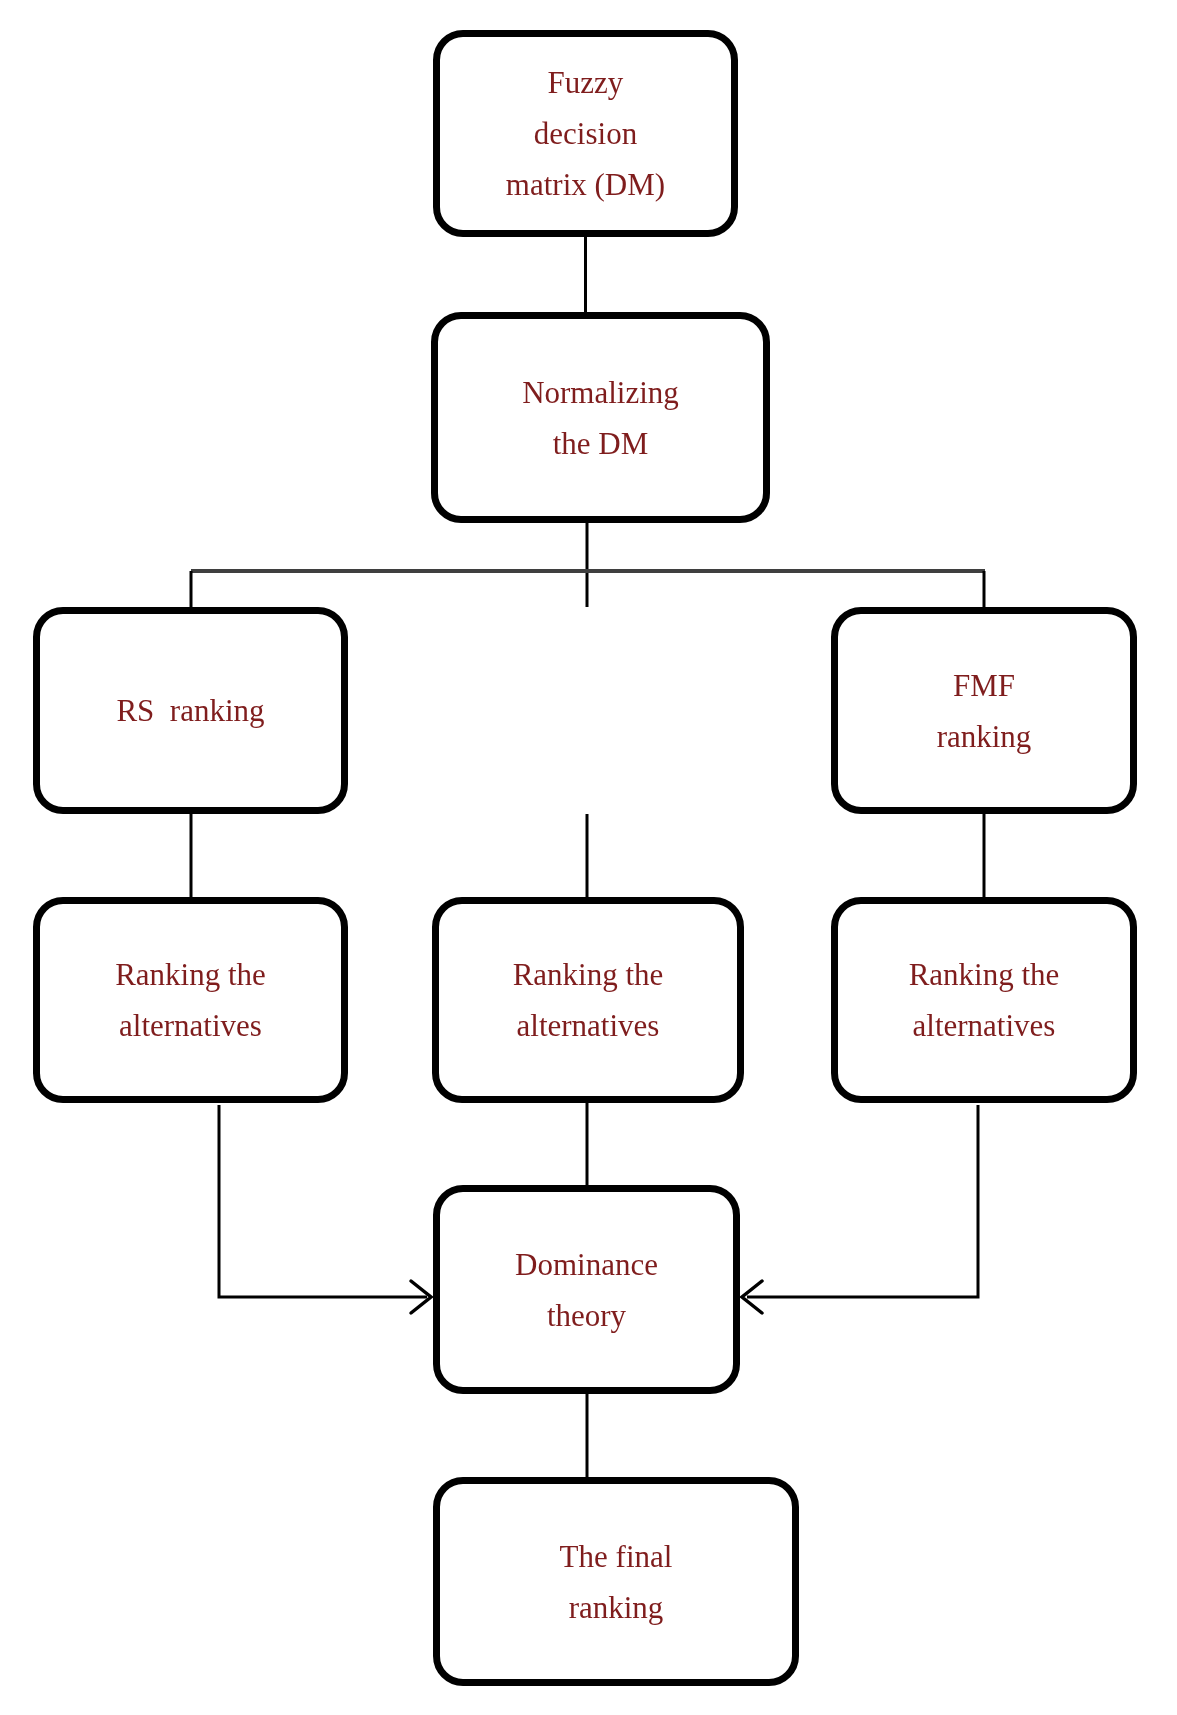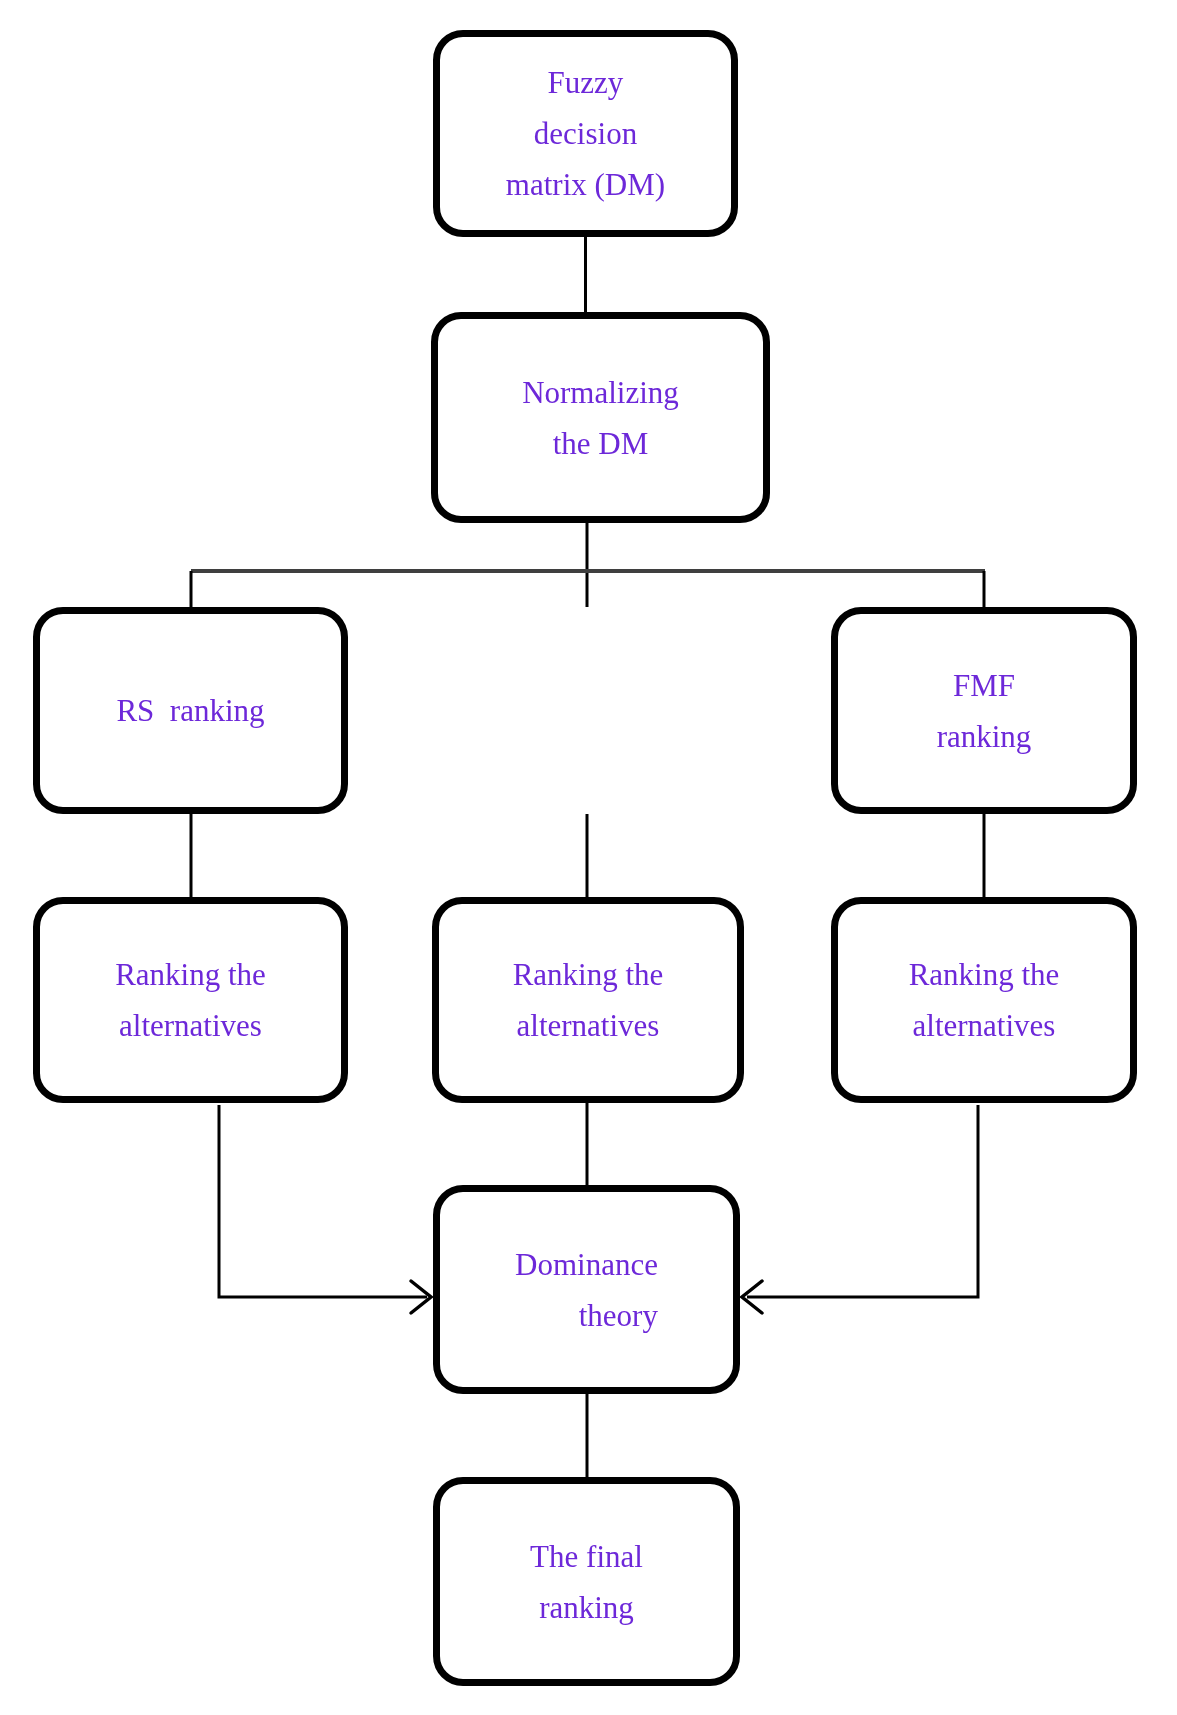"Fuzzy" .node .label { color: #6d28d9 -> #7f1d1d }
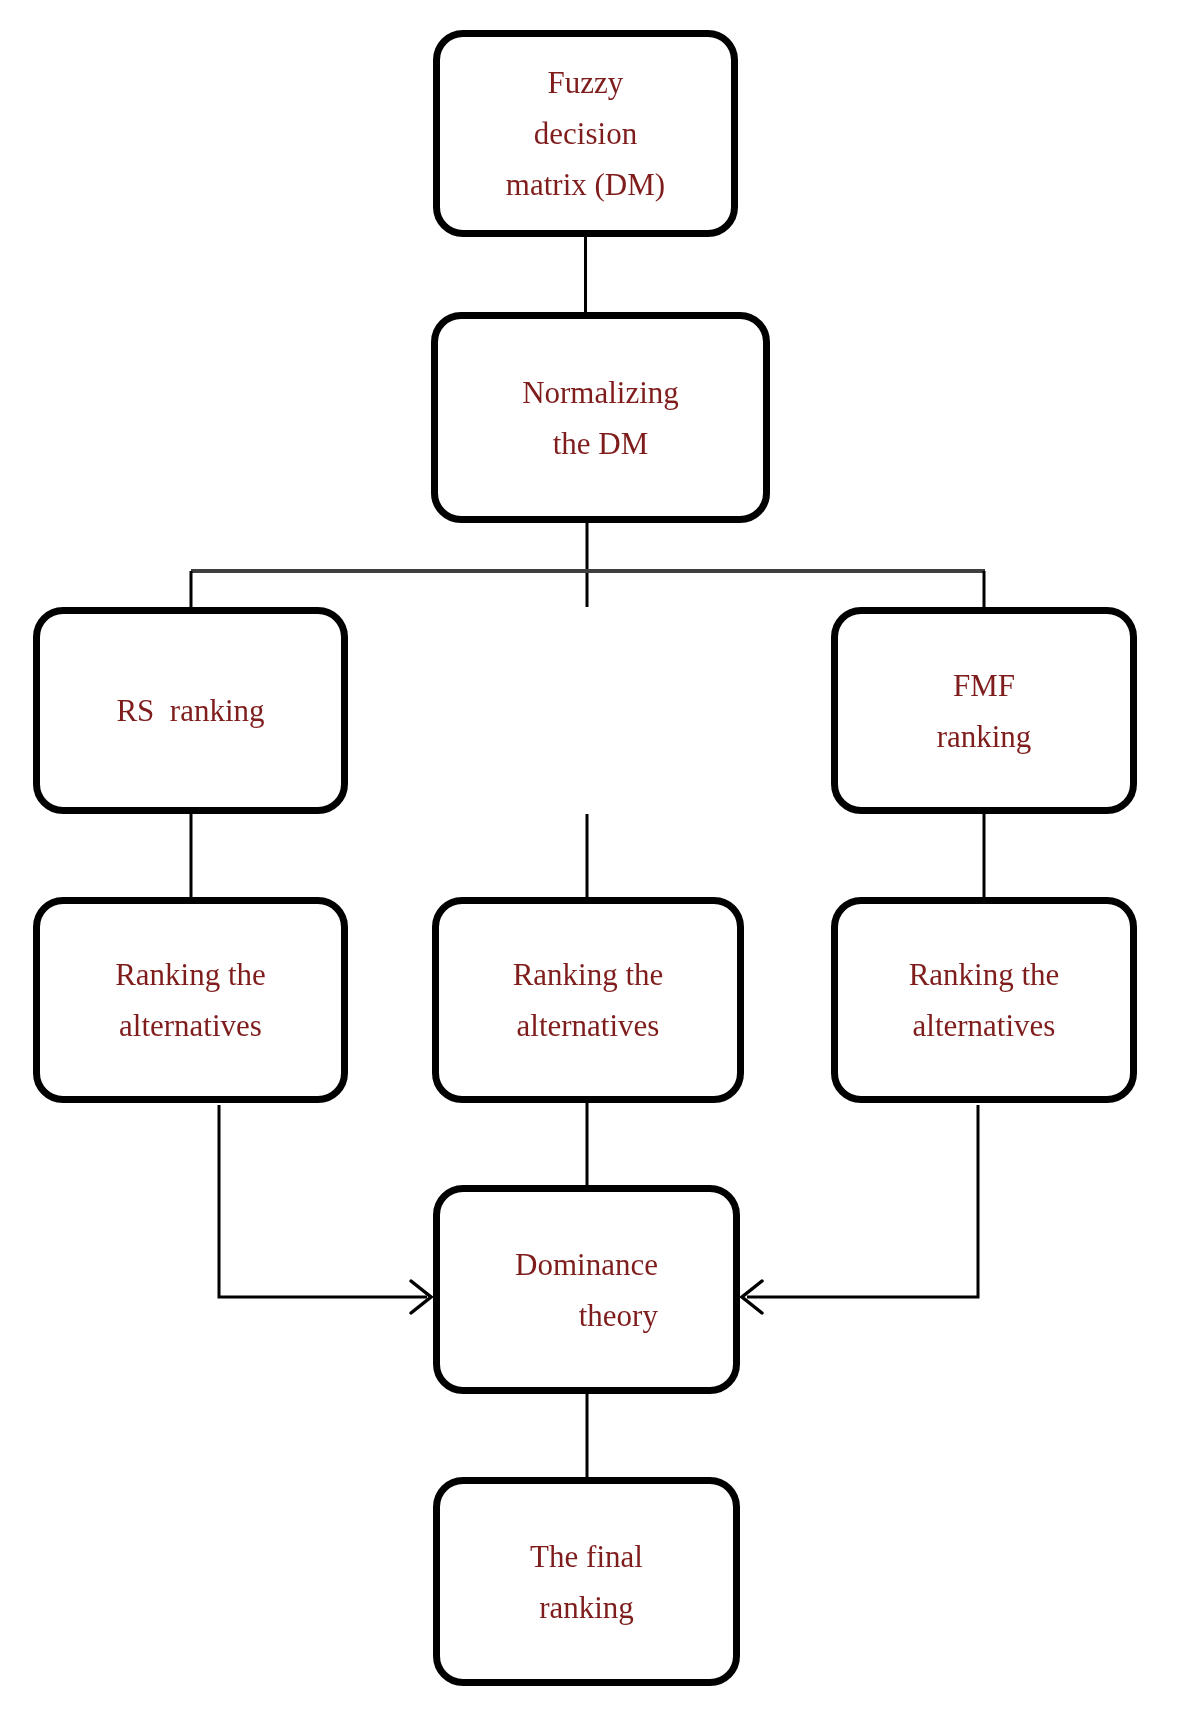"Dominance" #n-dominance { text-align: right -> none }
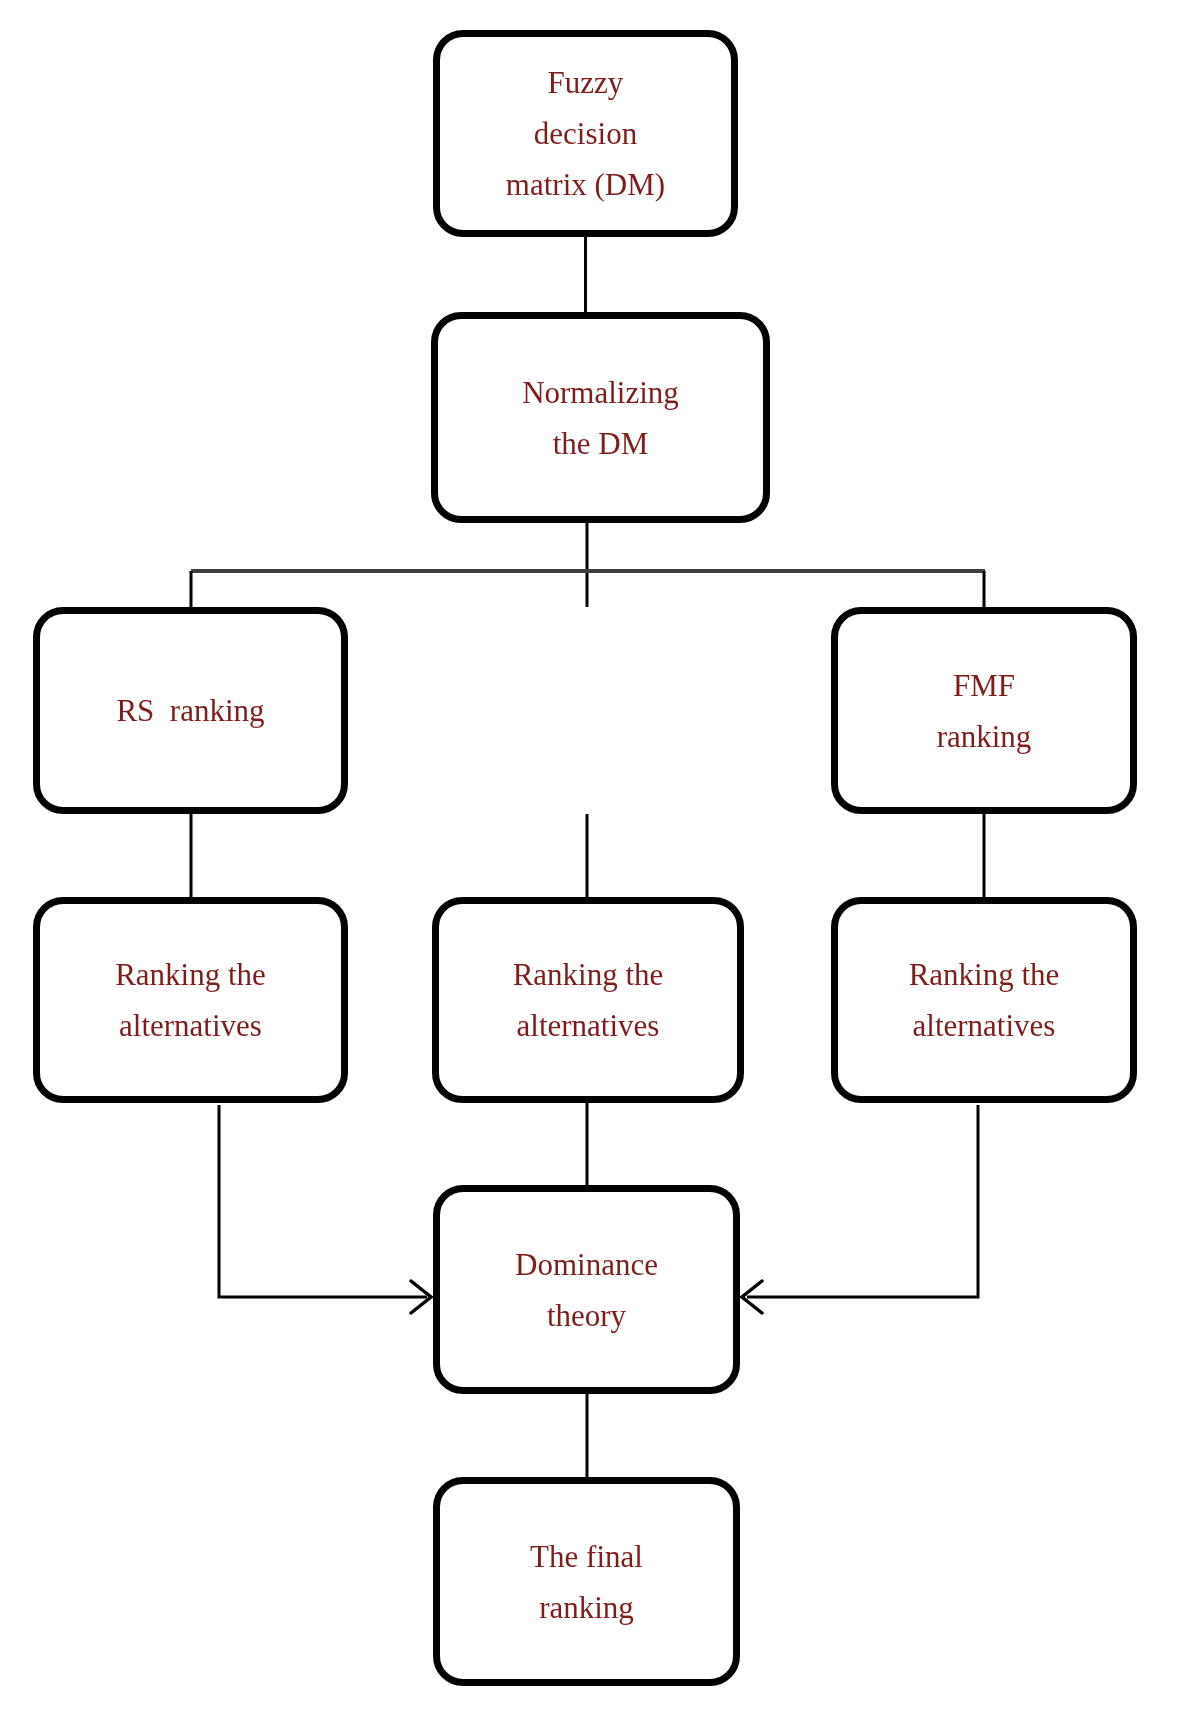"The final" #n-final { width: 307px -> 366px }
